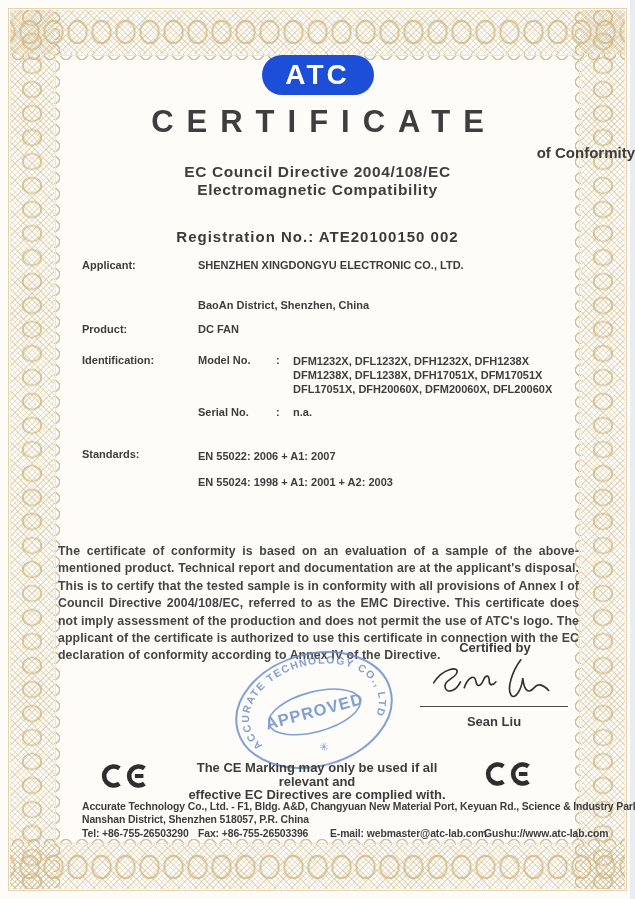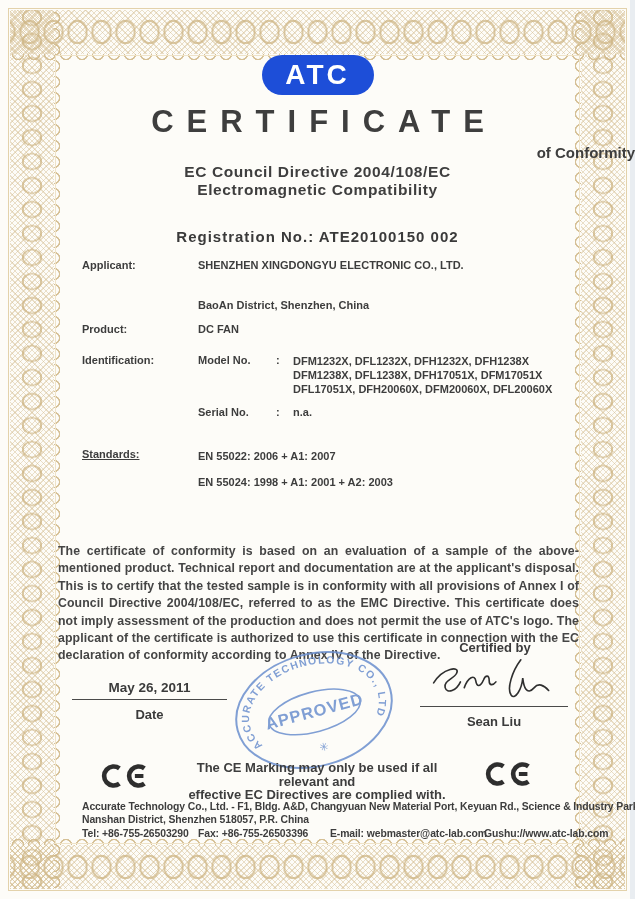"Standards:" div.field { text-decoration: underline -> none }
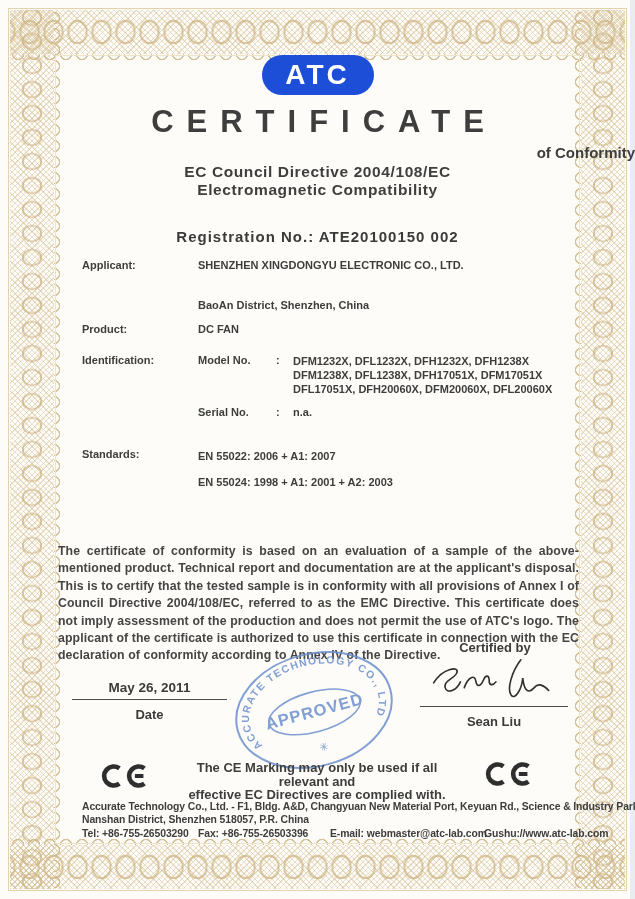"May 26, 2011" div.date-block { html: <div> <div>May 26, 2011</div> <div>Date</div> </div> -> none }
